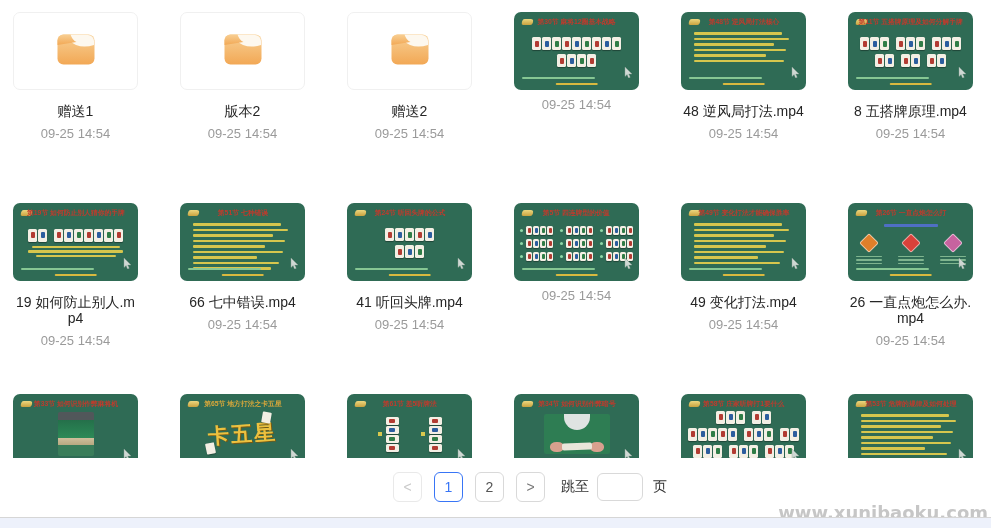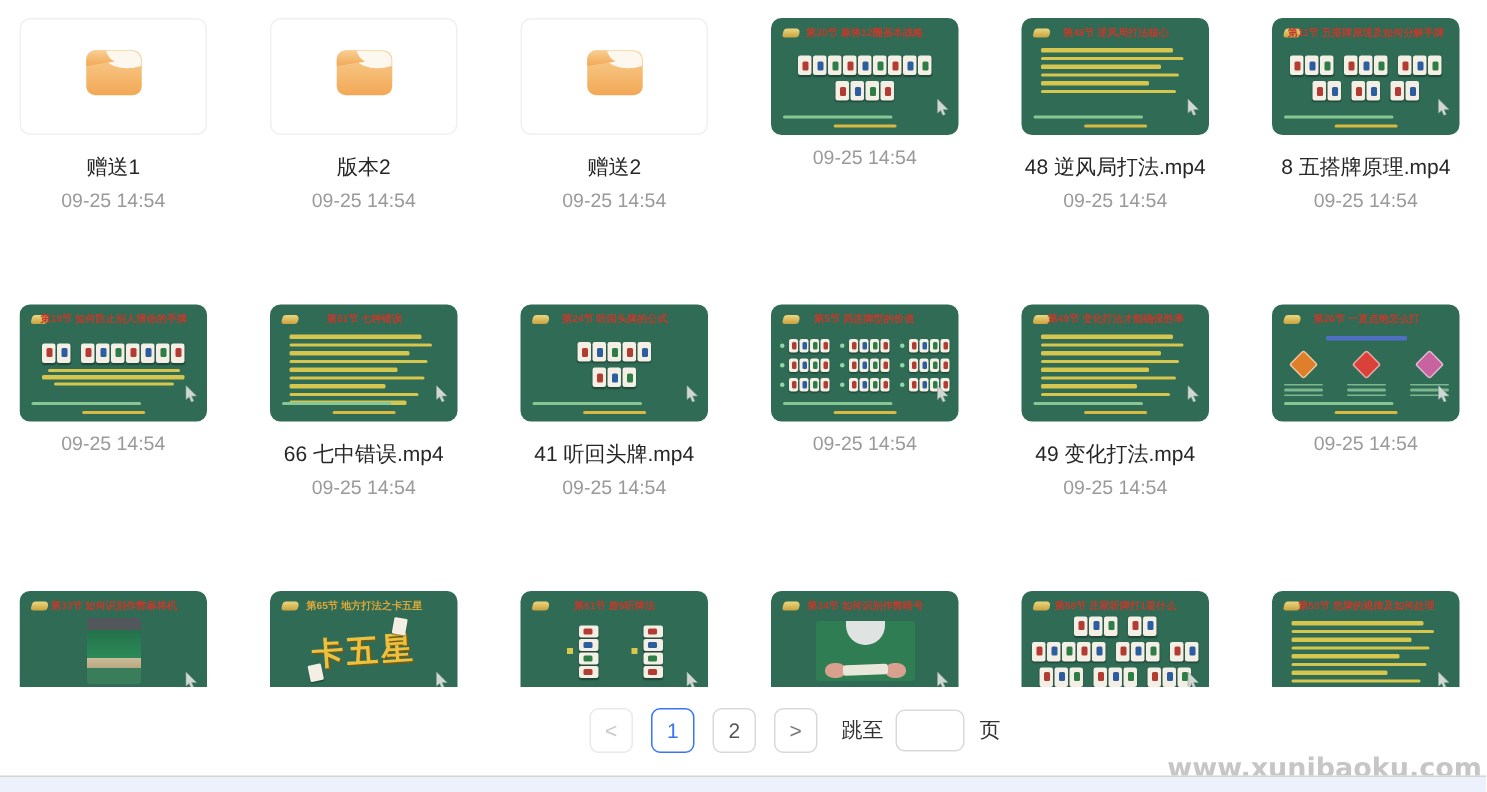"19 如何防止别人.mp4" div.fname { html: none -> <div>19 如何防止别人.mp4</div> }
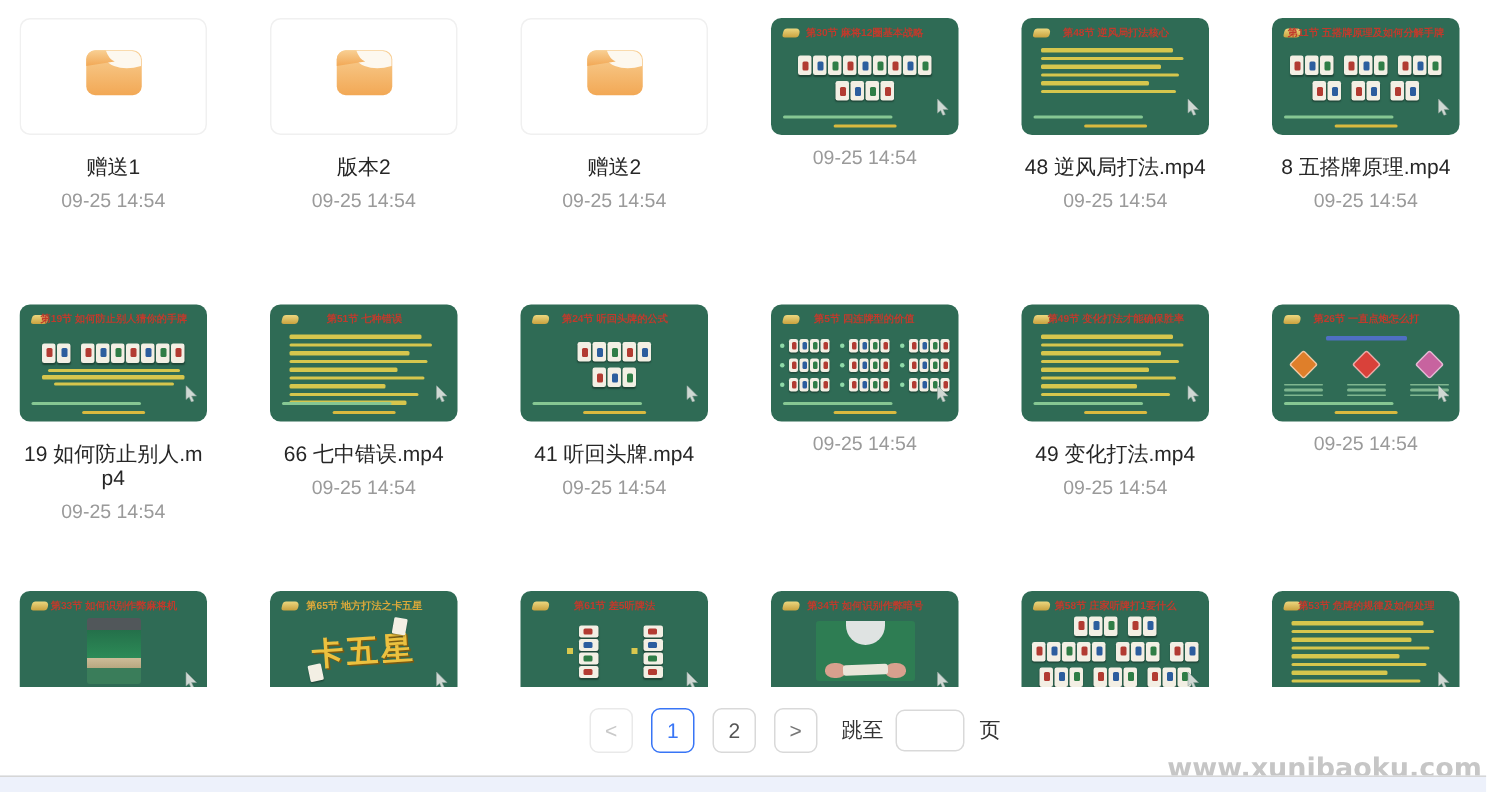"26 一直点炮怎么办.mp4" div.fname { html: none -> <div>26 一直点炮怎么办.mp4</div> }
